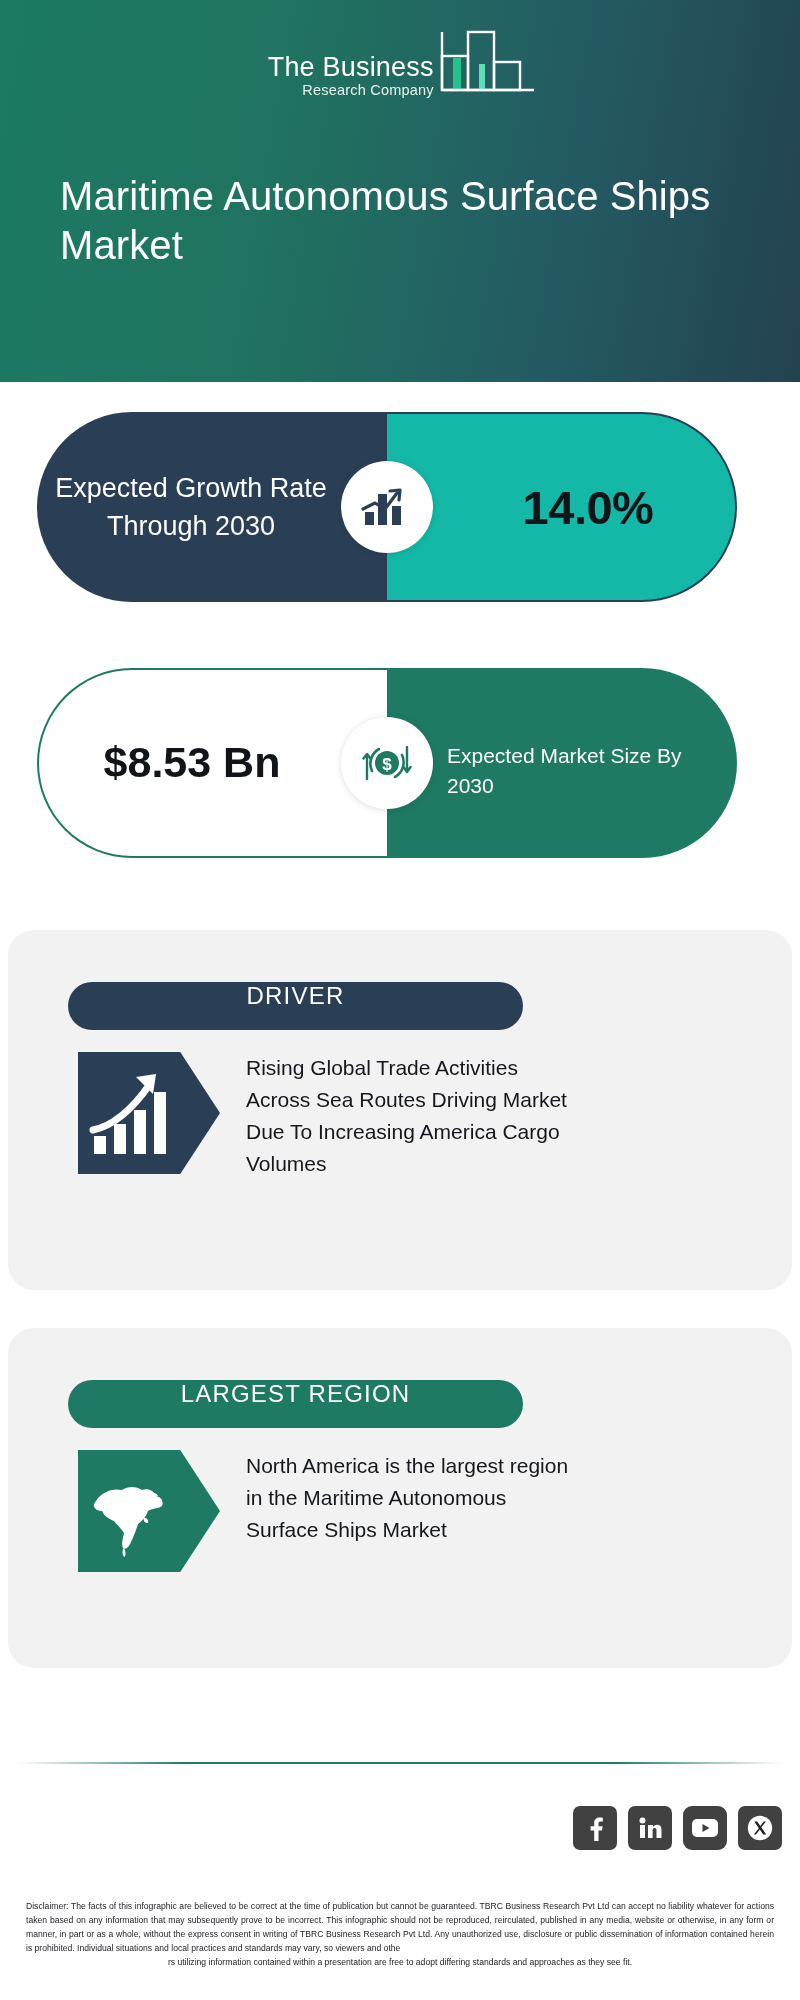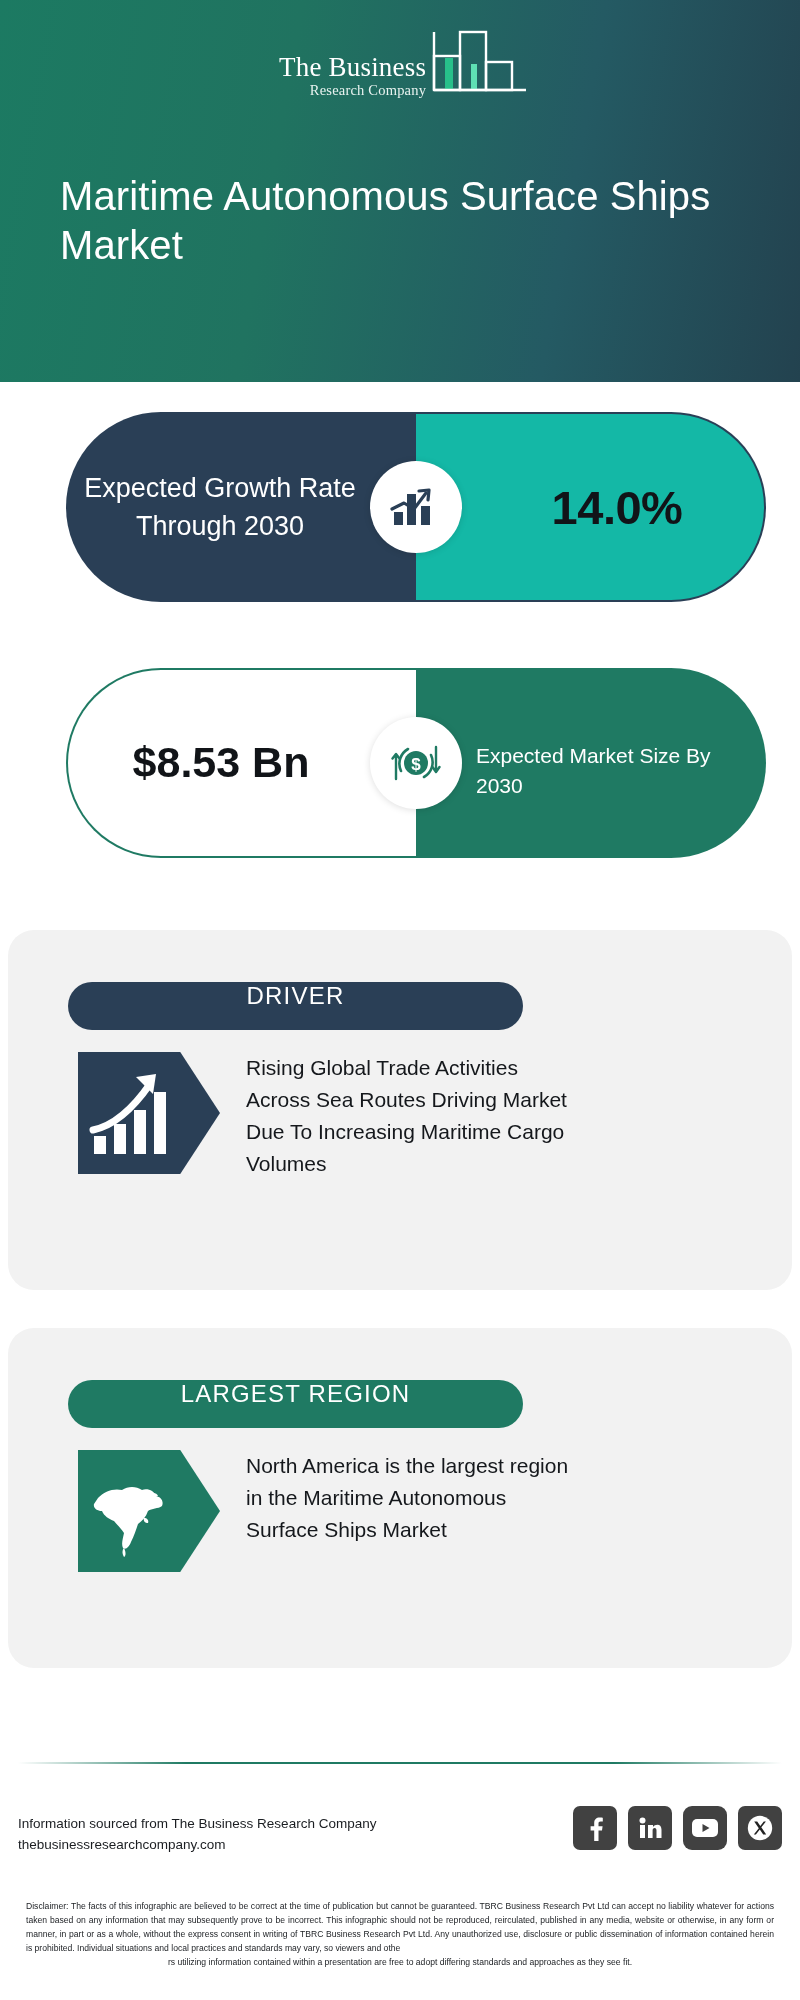"The Business" .logo { font-family: Liberation Serif, serif -> none }
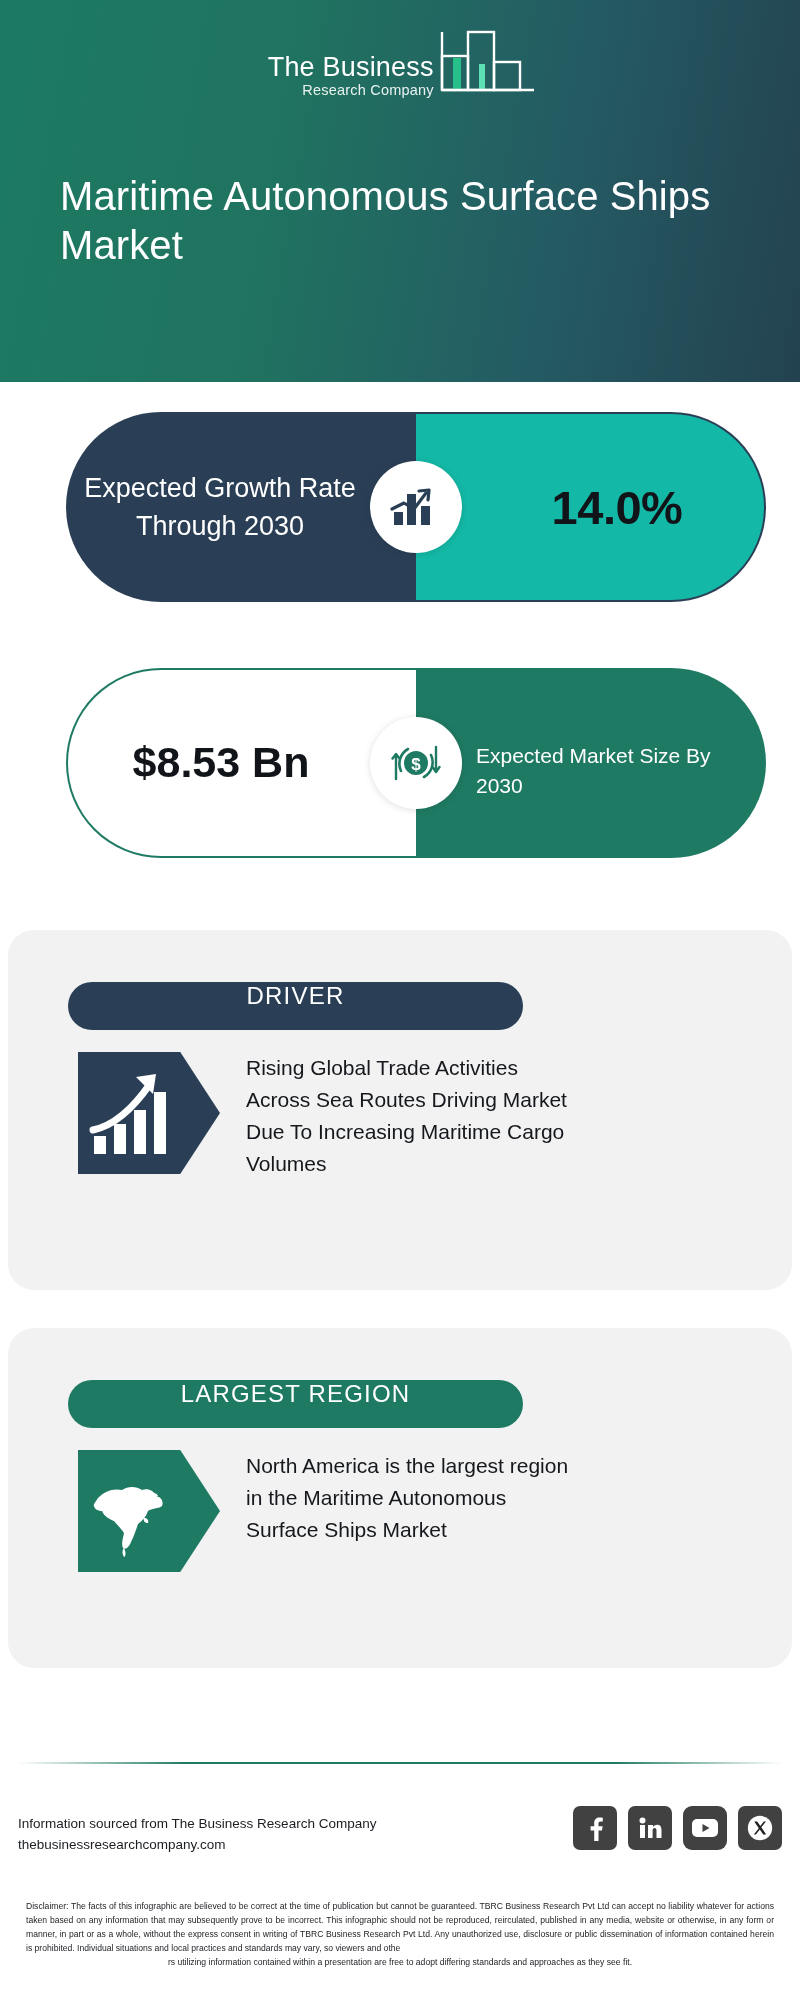"Expected Growth Rate Through 2030" .stat { left: 66px -> 37px }
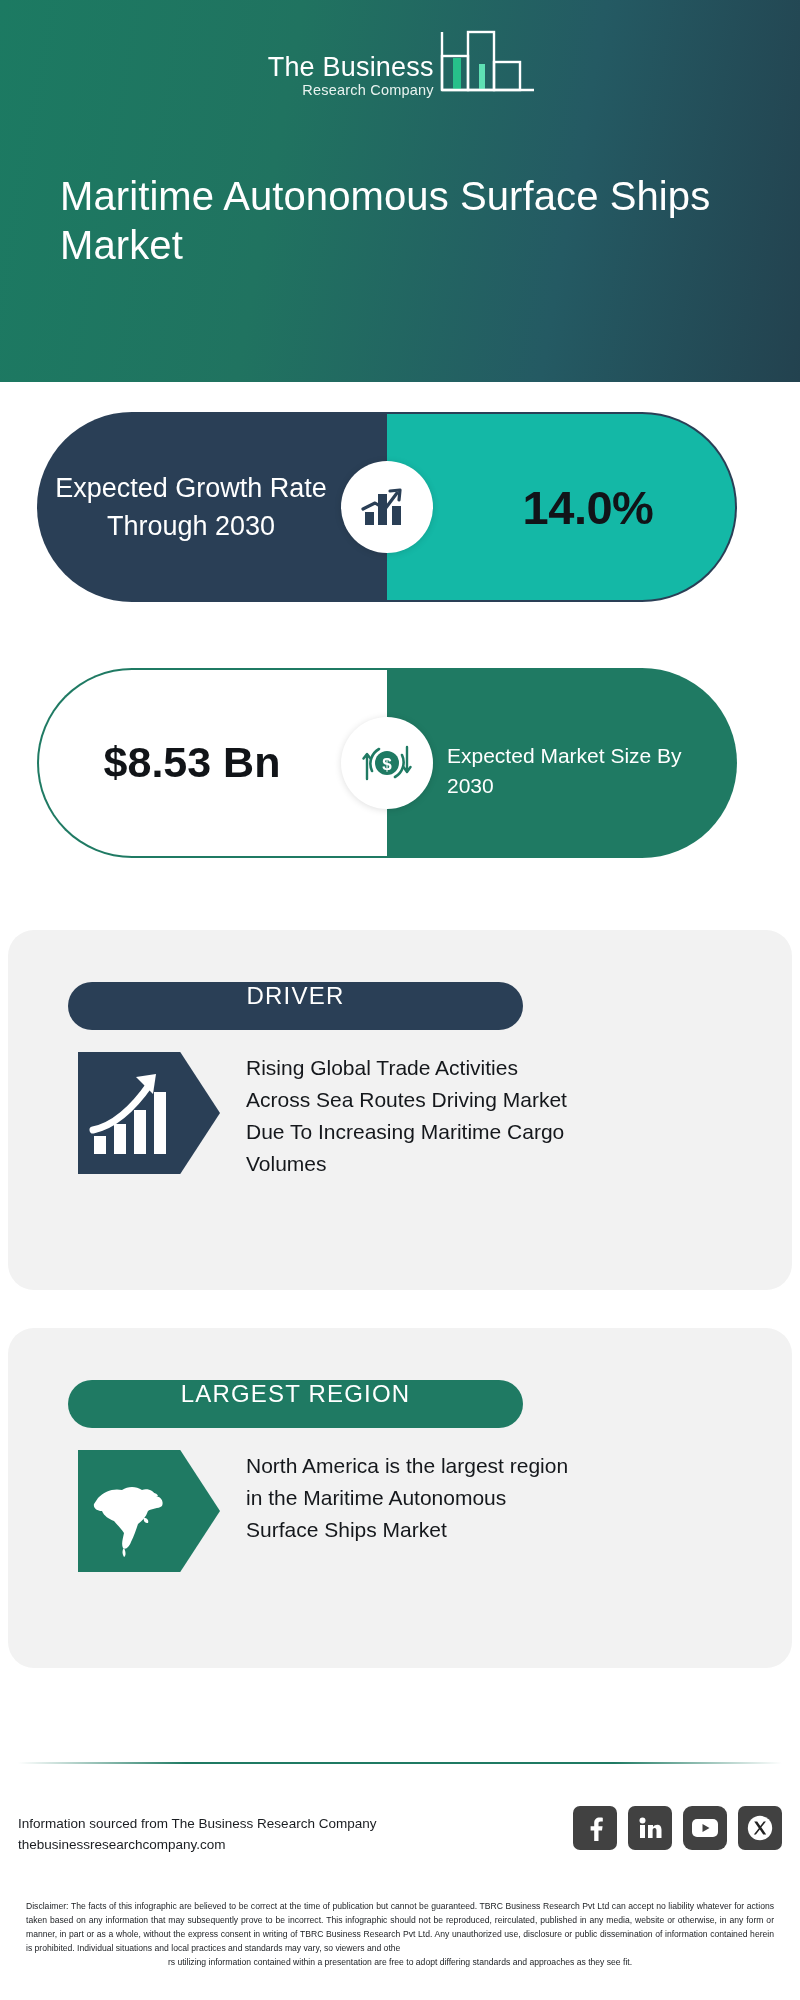"Rising Global Trade Activities Across" div.body-text { text: Maritime -> America }
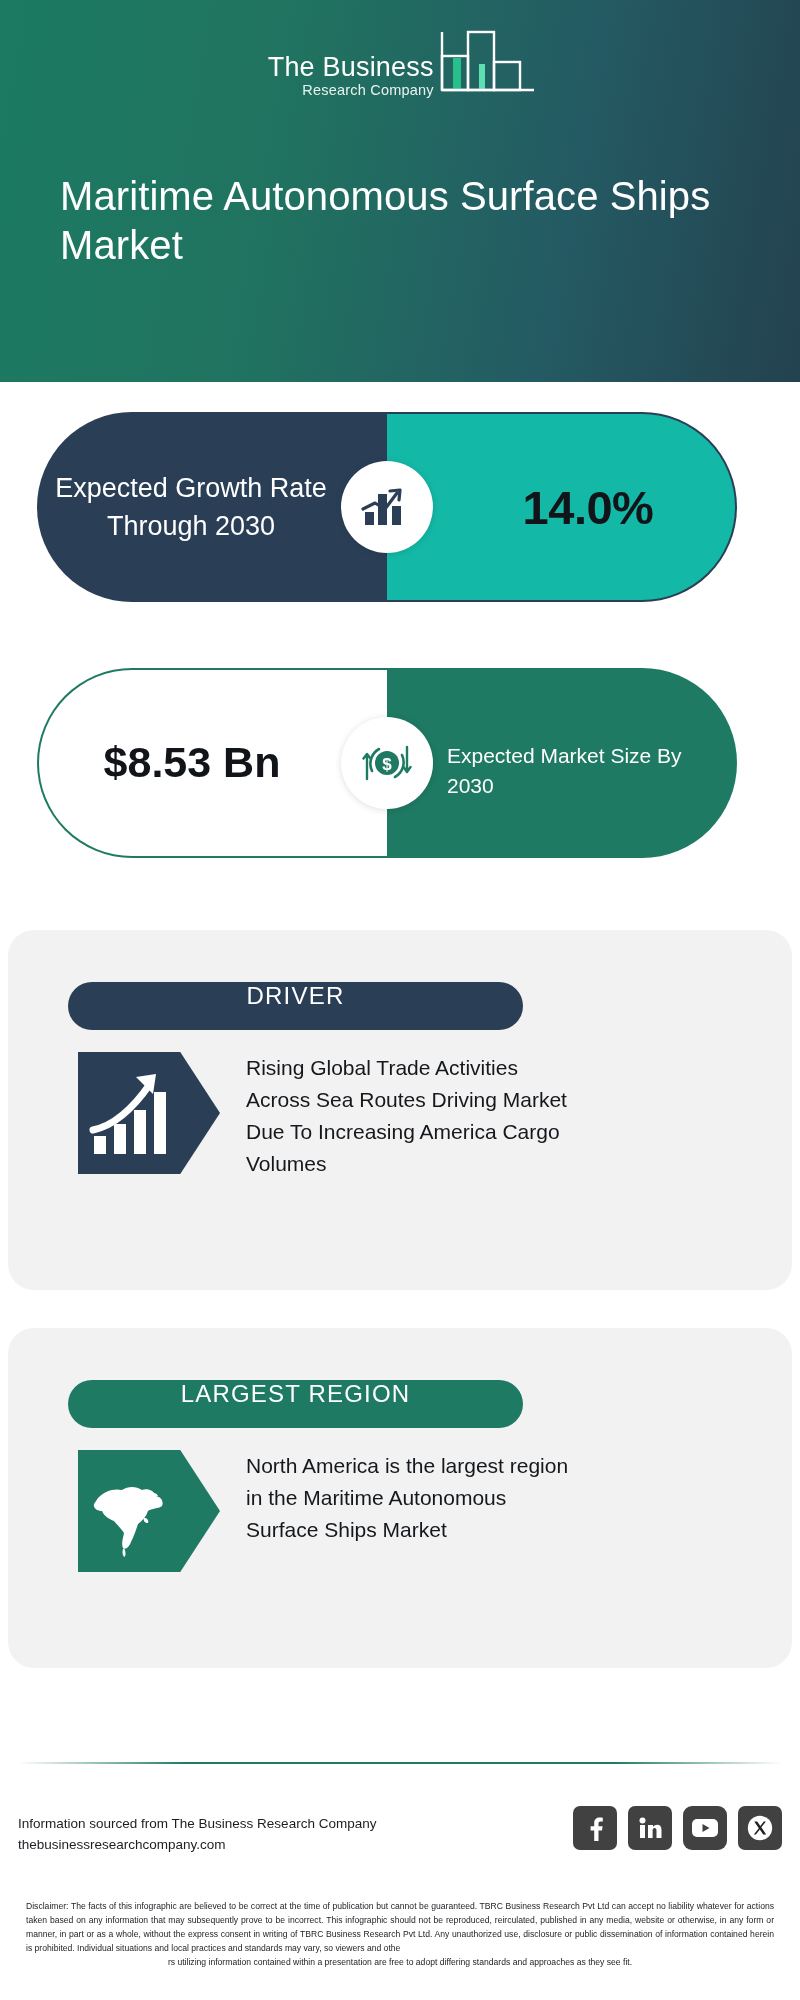"Information sourced from The Business" div.footer-info { html: <div> <div>Information sourced from The Business Research Company</div> <div>thebusinessresearchcompany.com</div> </div> -> none }
